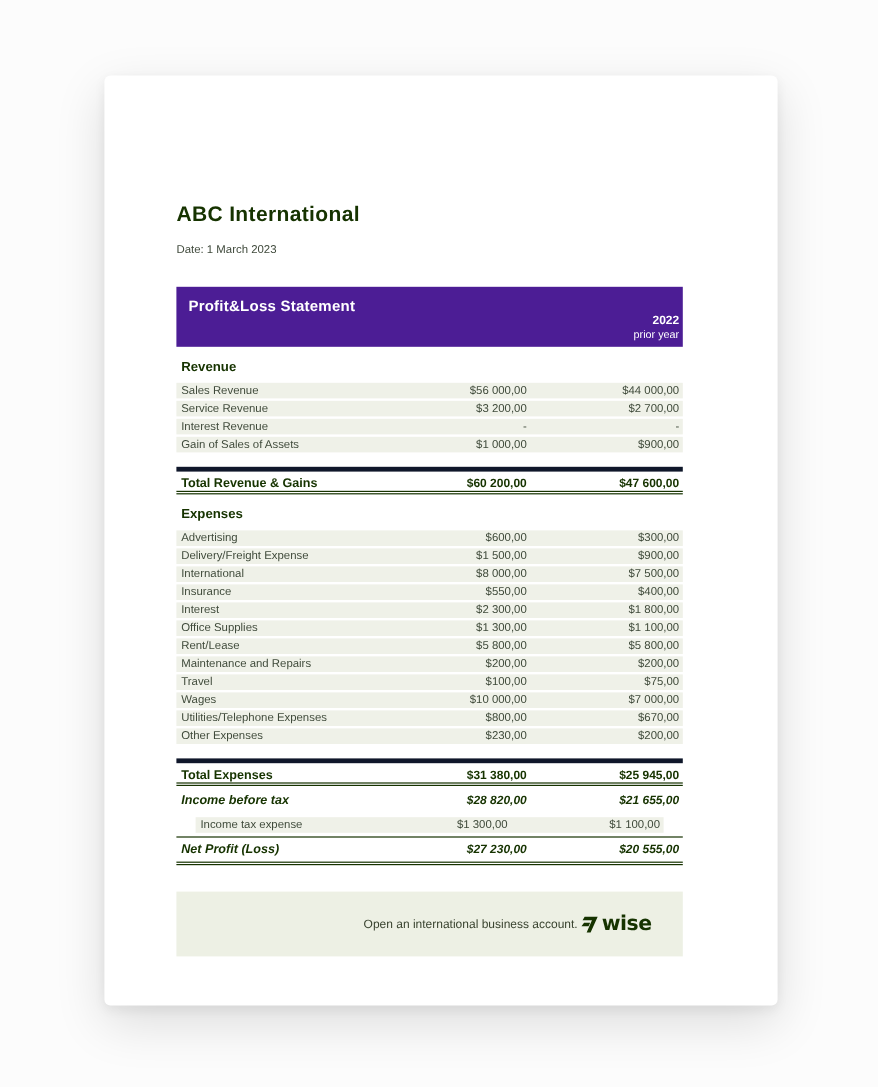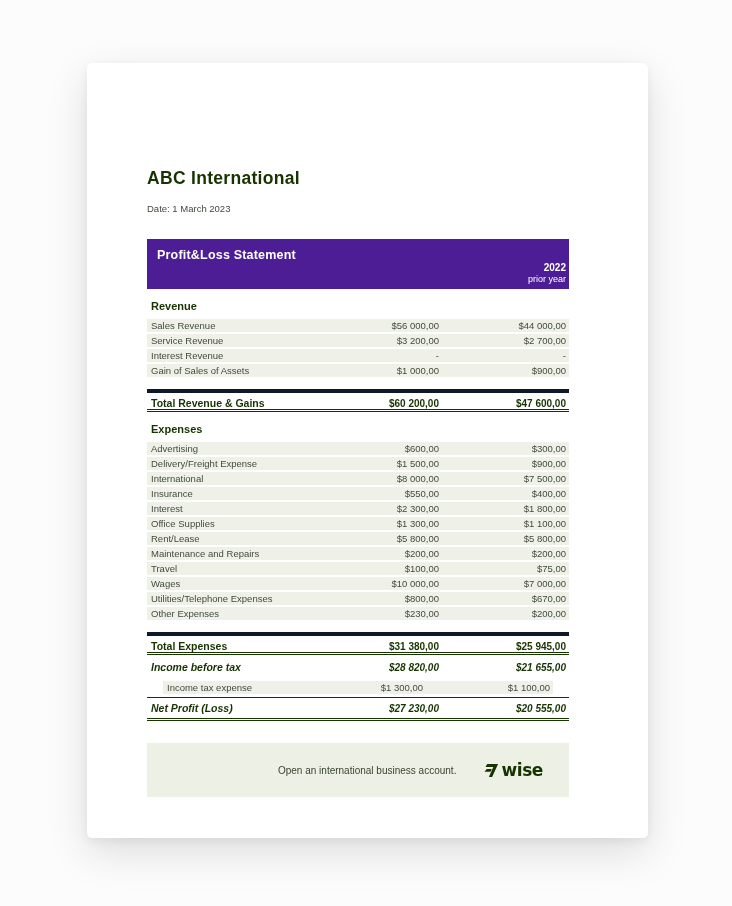"Open an international business account." .cta-bar { gap: 28px -> 3px }
